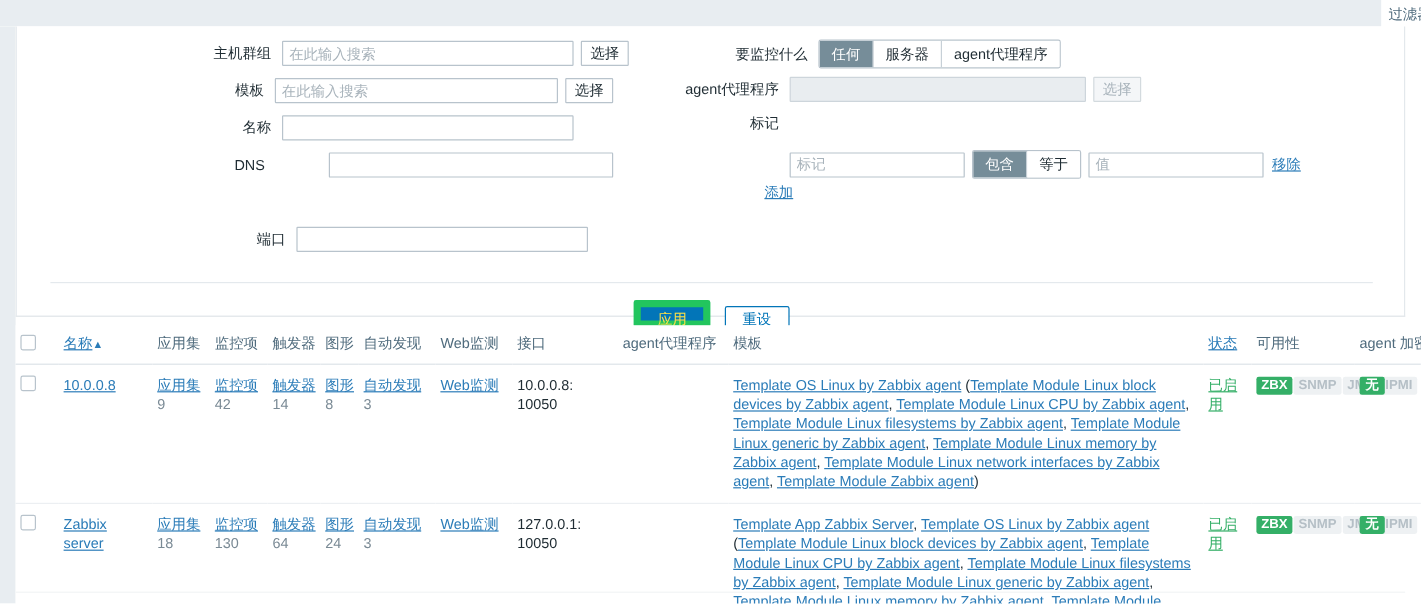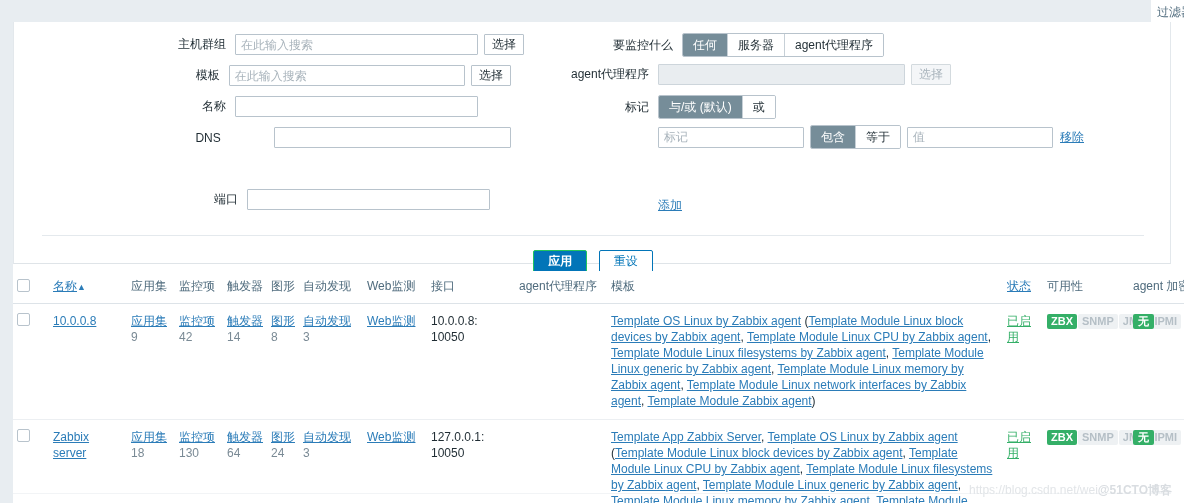"与/或 (默认)" div.seg { html: <div> <span>与/或 (默认)</span> <span>或</span> </div> -> none }
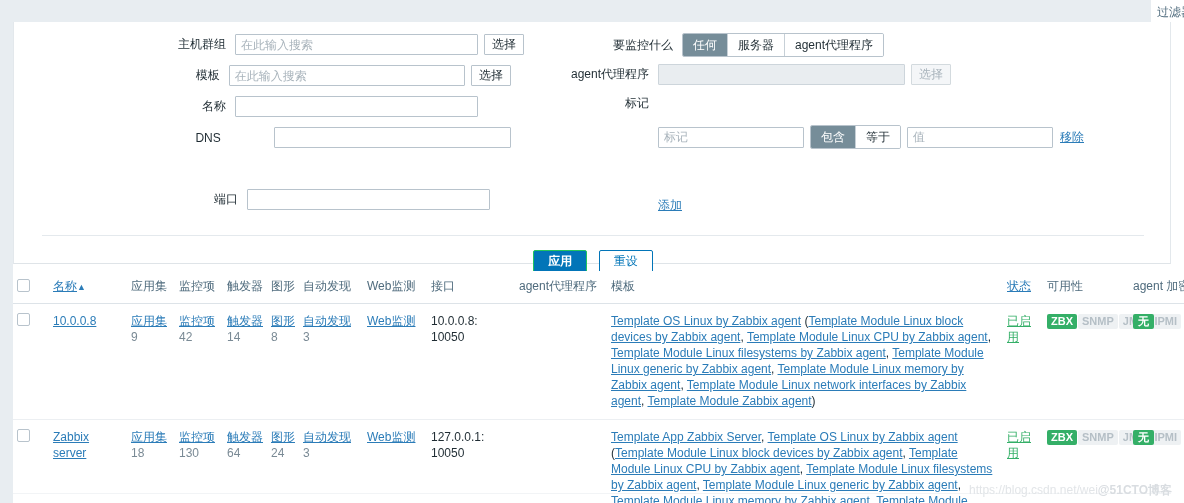"添加" div.frow { left: 497px -> 476px; margin-top: 45px -> none }
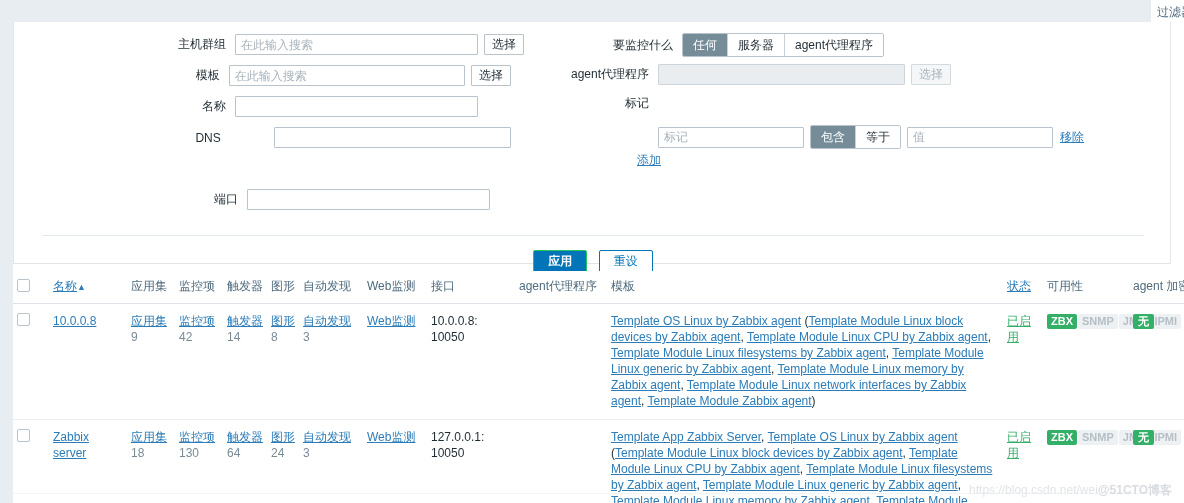"应用" .btn.primary { border: 1px solid #22c55e -> 6px solid #22c55e; color: #ffffff -> #fde047; font-weight: bold -> none }
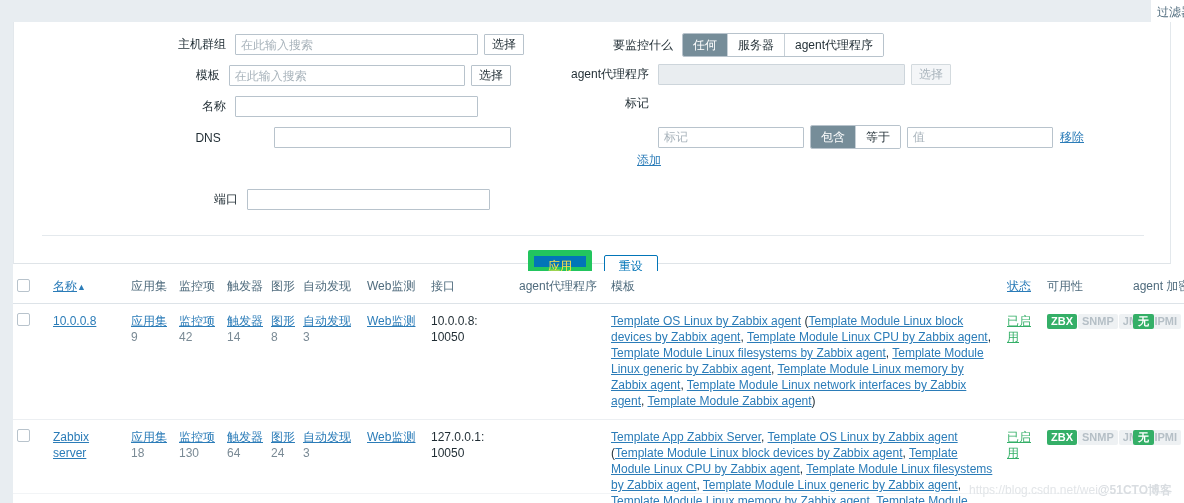"https://blog.csdn.net/wei@51CTO博客" div.watermark { html: <div> <span>https://blog.csdn.net/wei</span><span>@51CTO博客</span> </div> -> none }
